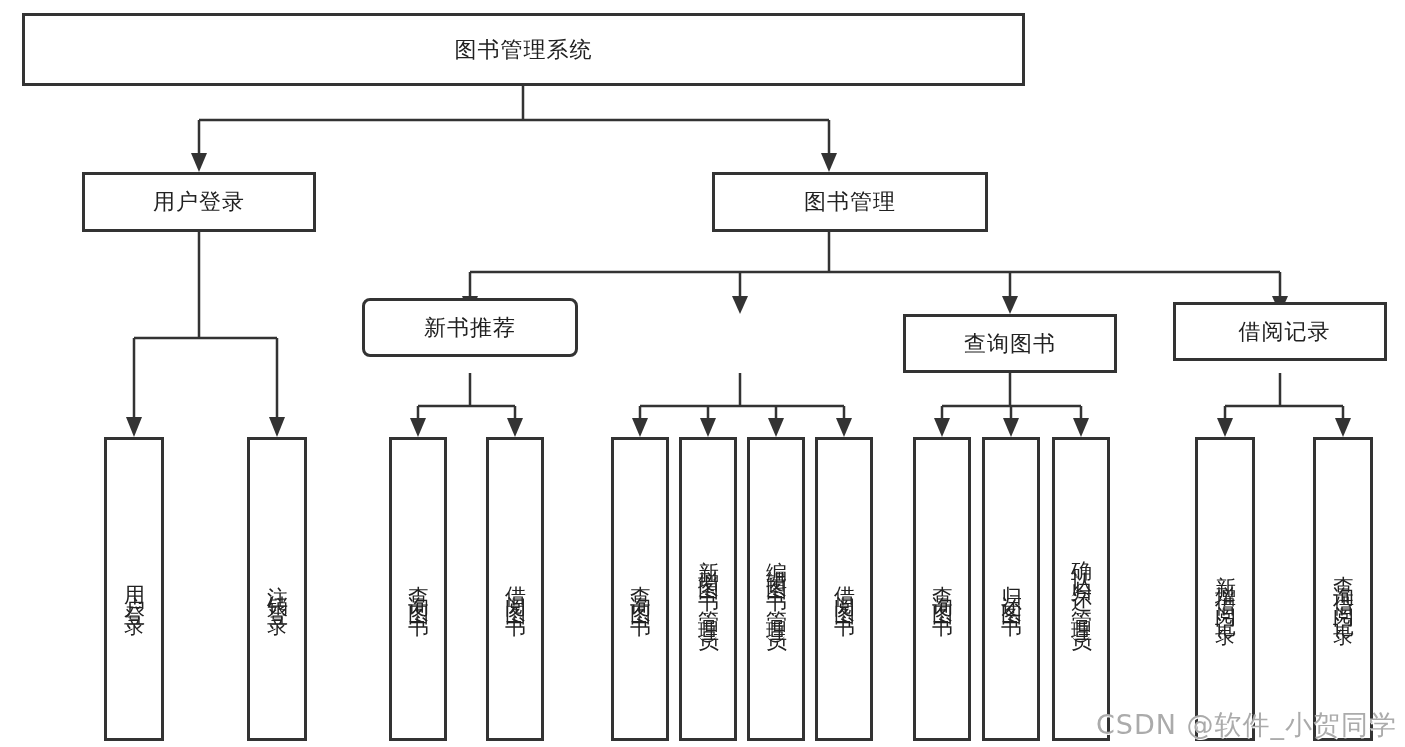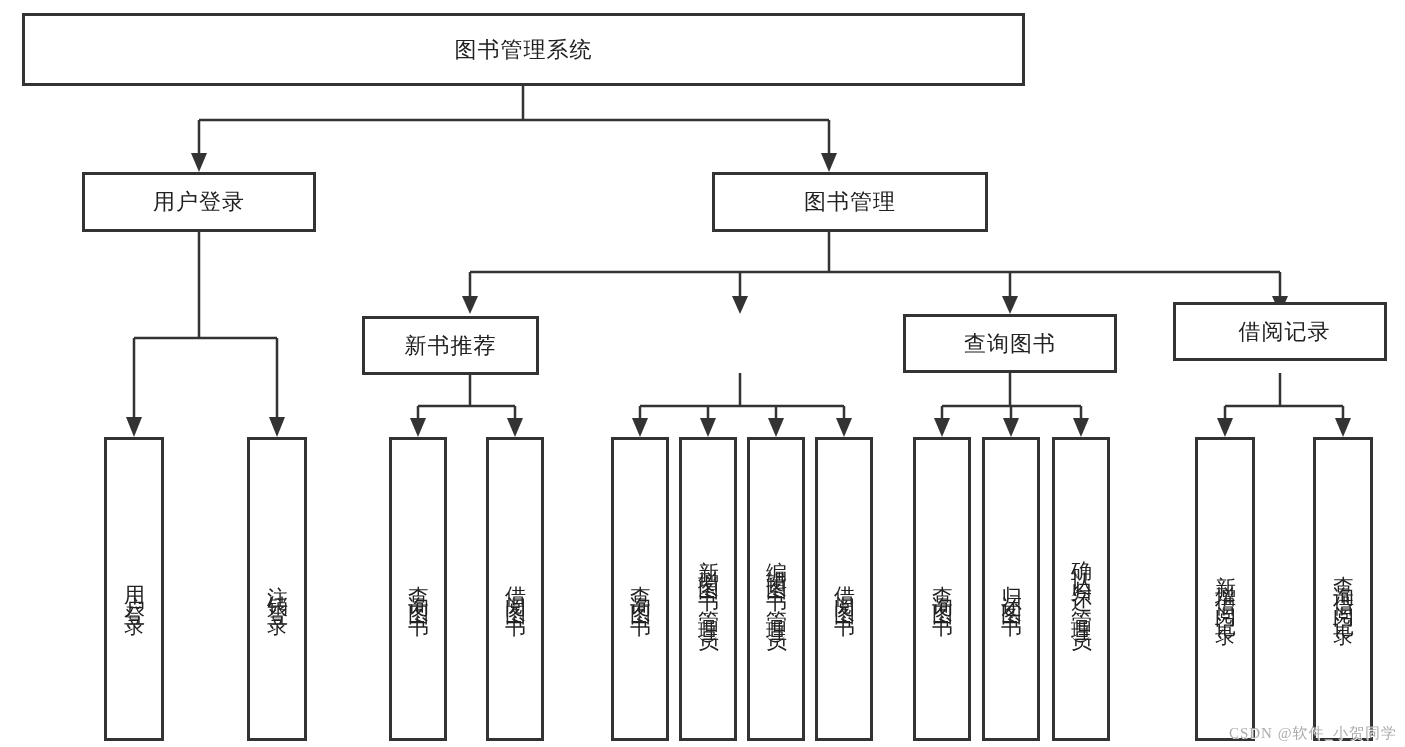"新书推荐" div.node { border-radius: none -> 8px; top: 316px -> 298px; width: 177px -> 216px }
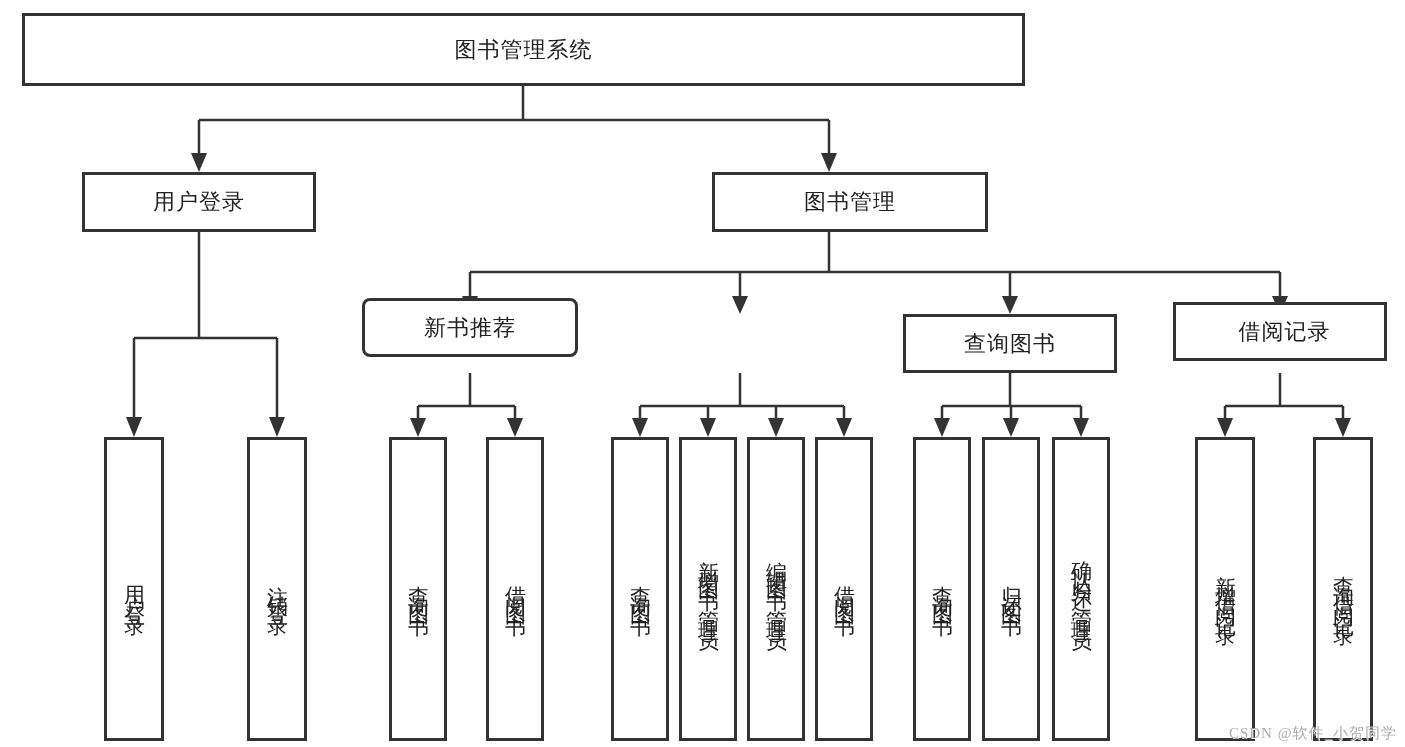"CSDN @软件_小贺同学" #watermark { font-family: Liberation Serif, serif -> none; font-size: 15px -> 27px }
